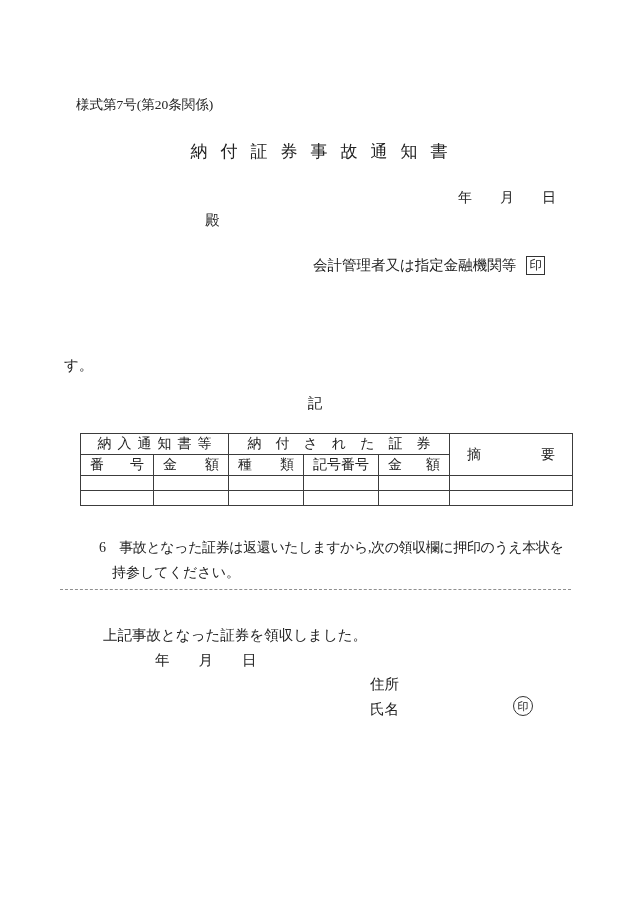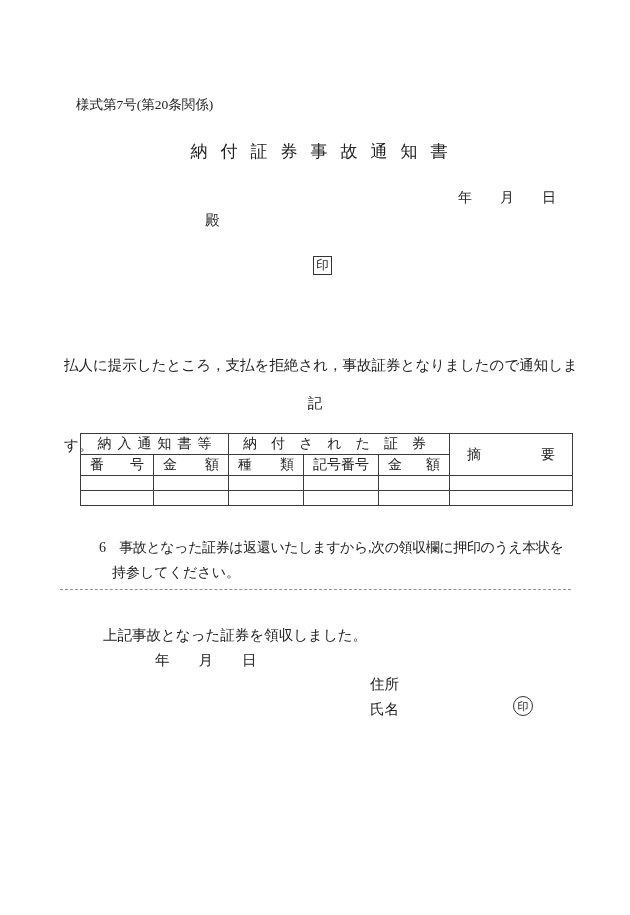"会計管理者又は指定金融機関等" span { html: none -> <span>会計管理者又は指定金融機関等</span> }
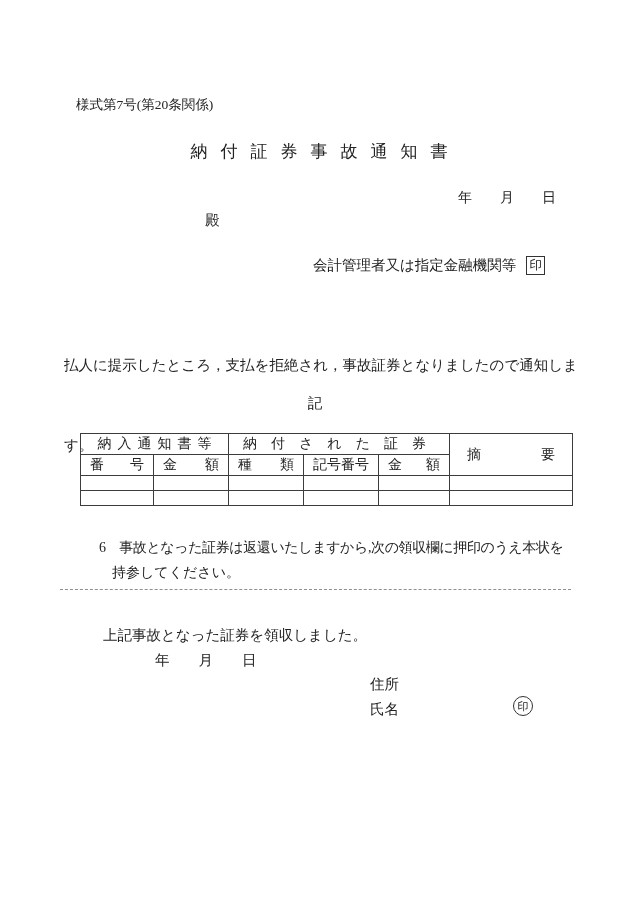"払人に提示したところ，支払を拒絶され，事故証券となりましたので通知しま" div { html: <div>払人に提示したところ，支払を拒絶され，事故証券となりましたので通知しま</div> -> none }
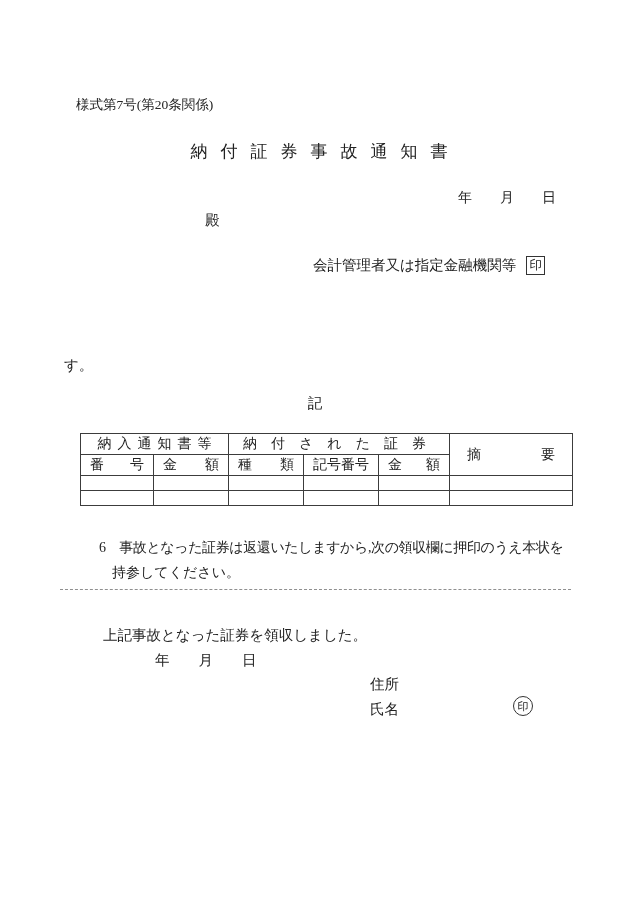"納付された証券" .ls14 { text-align: left -> center }
